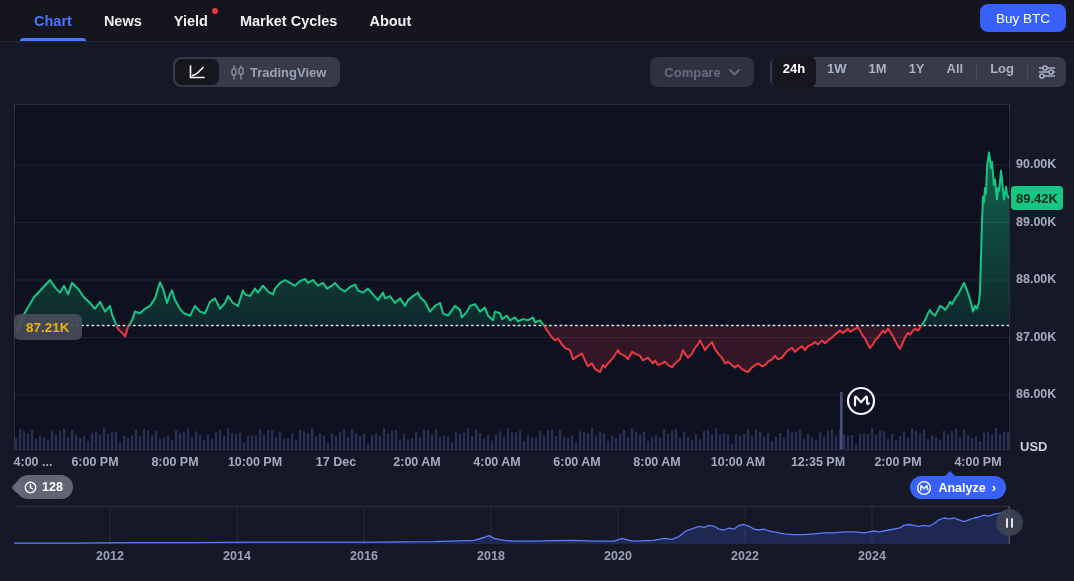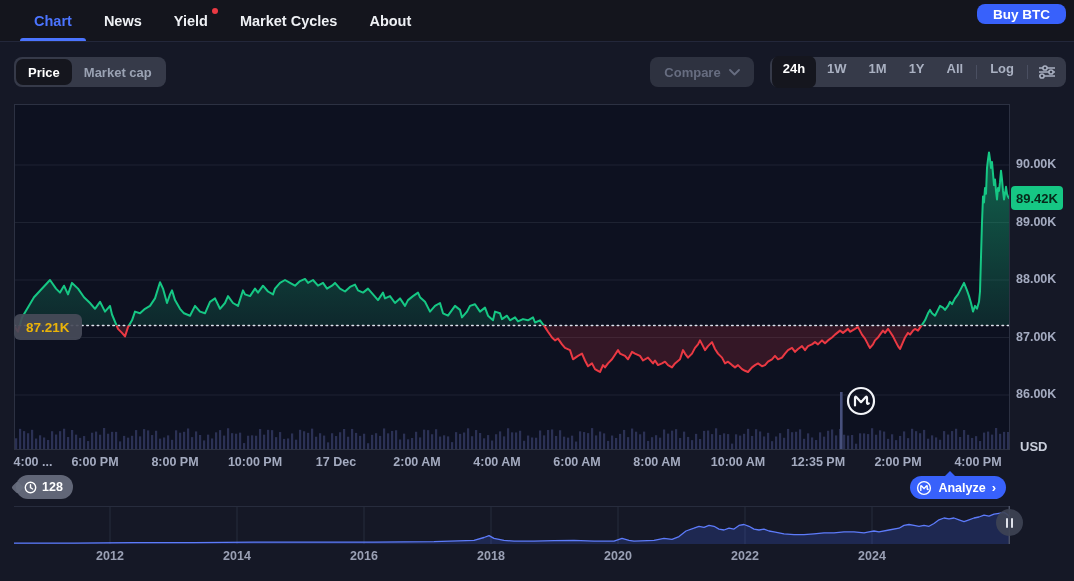"Buy BTC" .buy-btn { font-weight: 700 -> 400; height: 20px -> 28px }
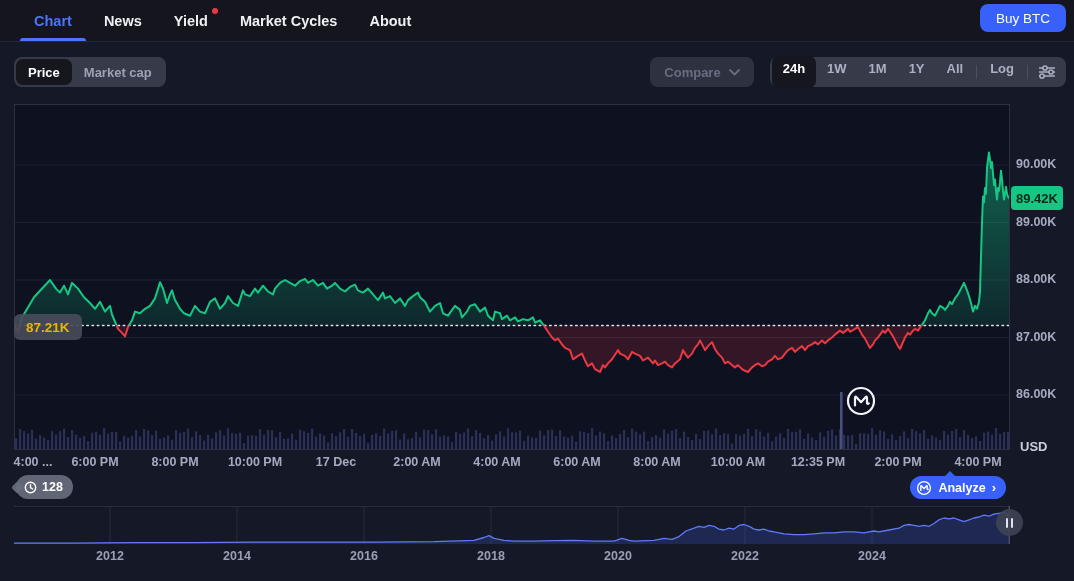"Price" div.seg-group { html: <div> <div>Price</div> <div>Market cap</div> </div> -> none }
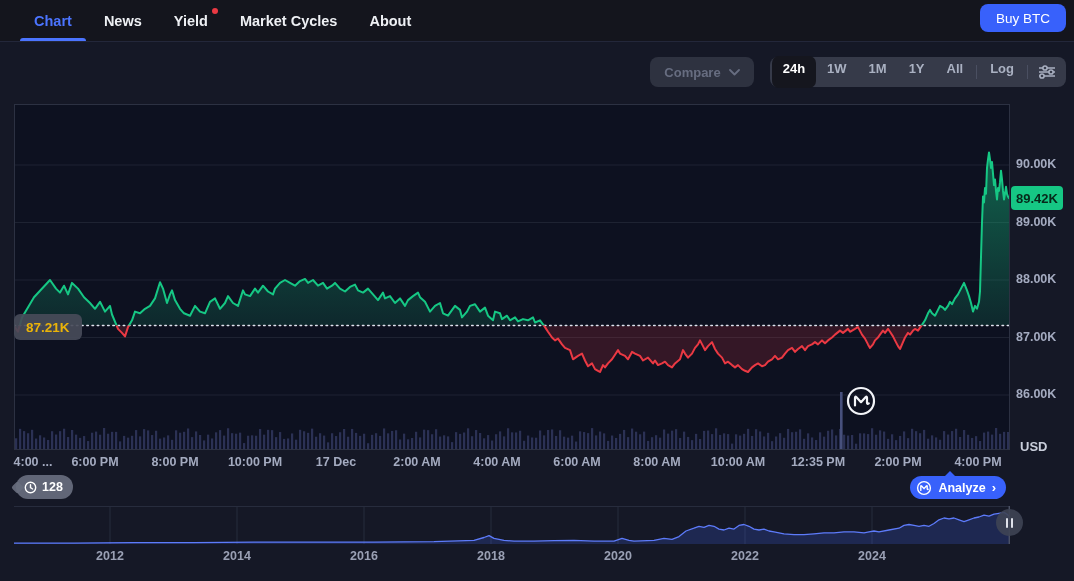"TradingView" div.seg-group { html: none -> <div> <div> <svg> <path></path> <path></path> </svg> </div> <div> <svg> <line></line> <rect></rect> <line></line> <rect></rect> </svg> <span>TradingView</span> </div> </div> }
